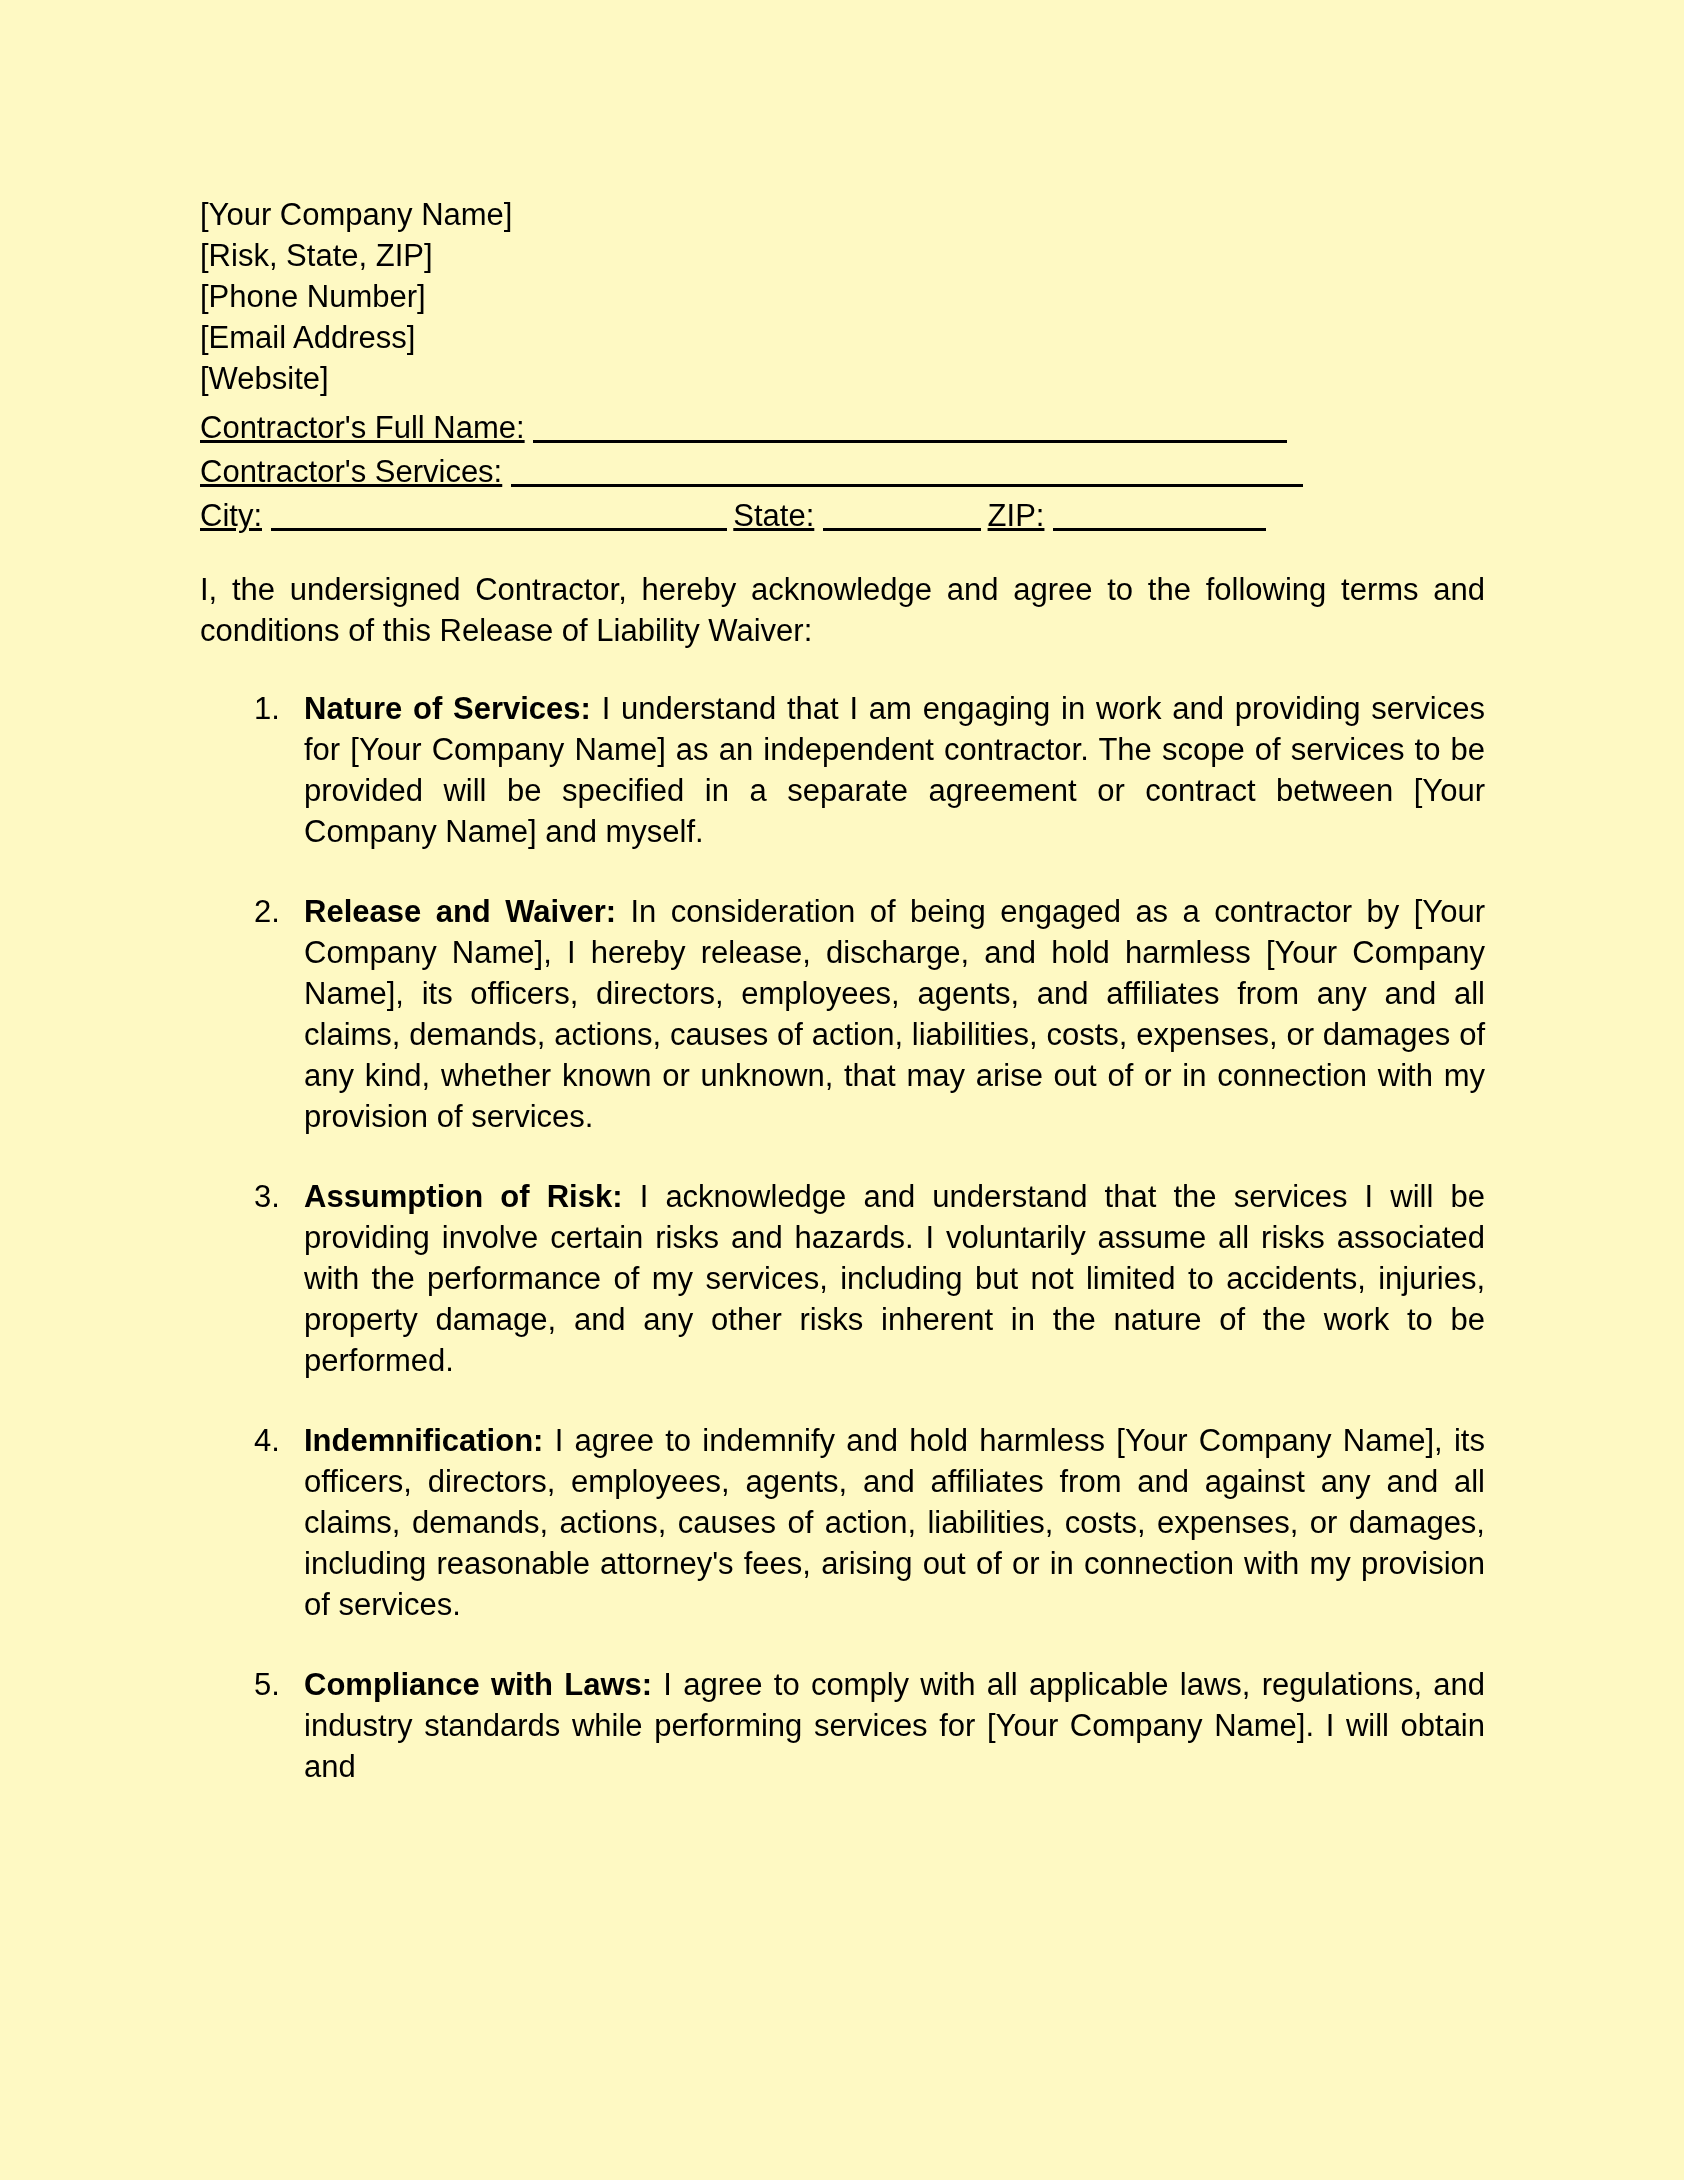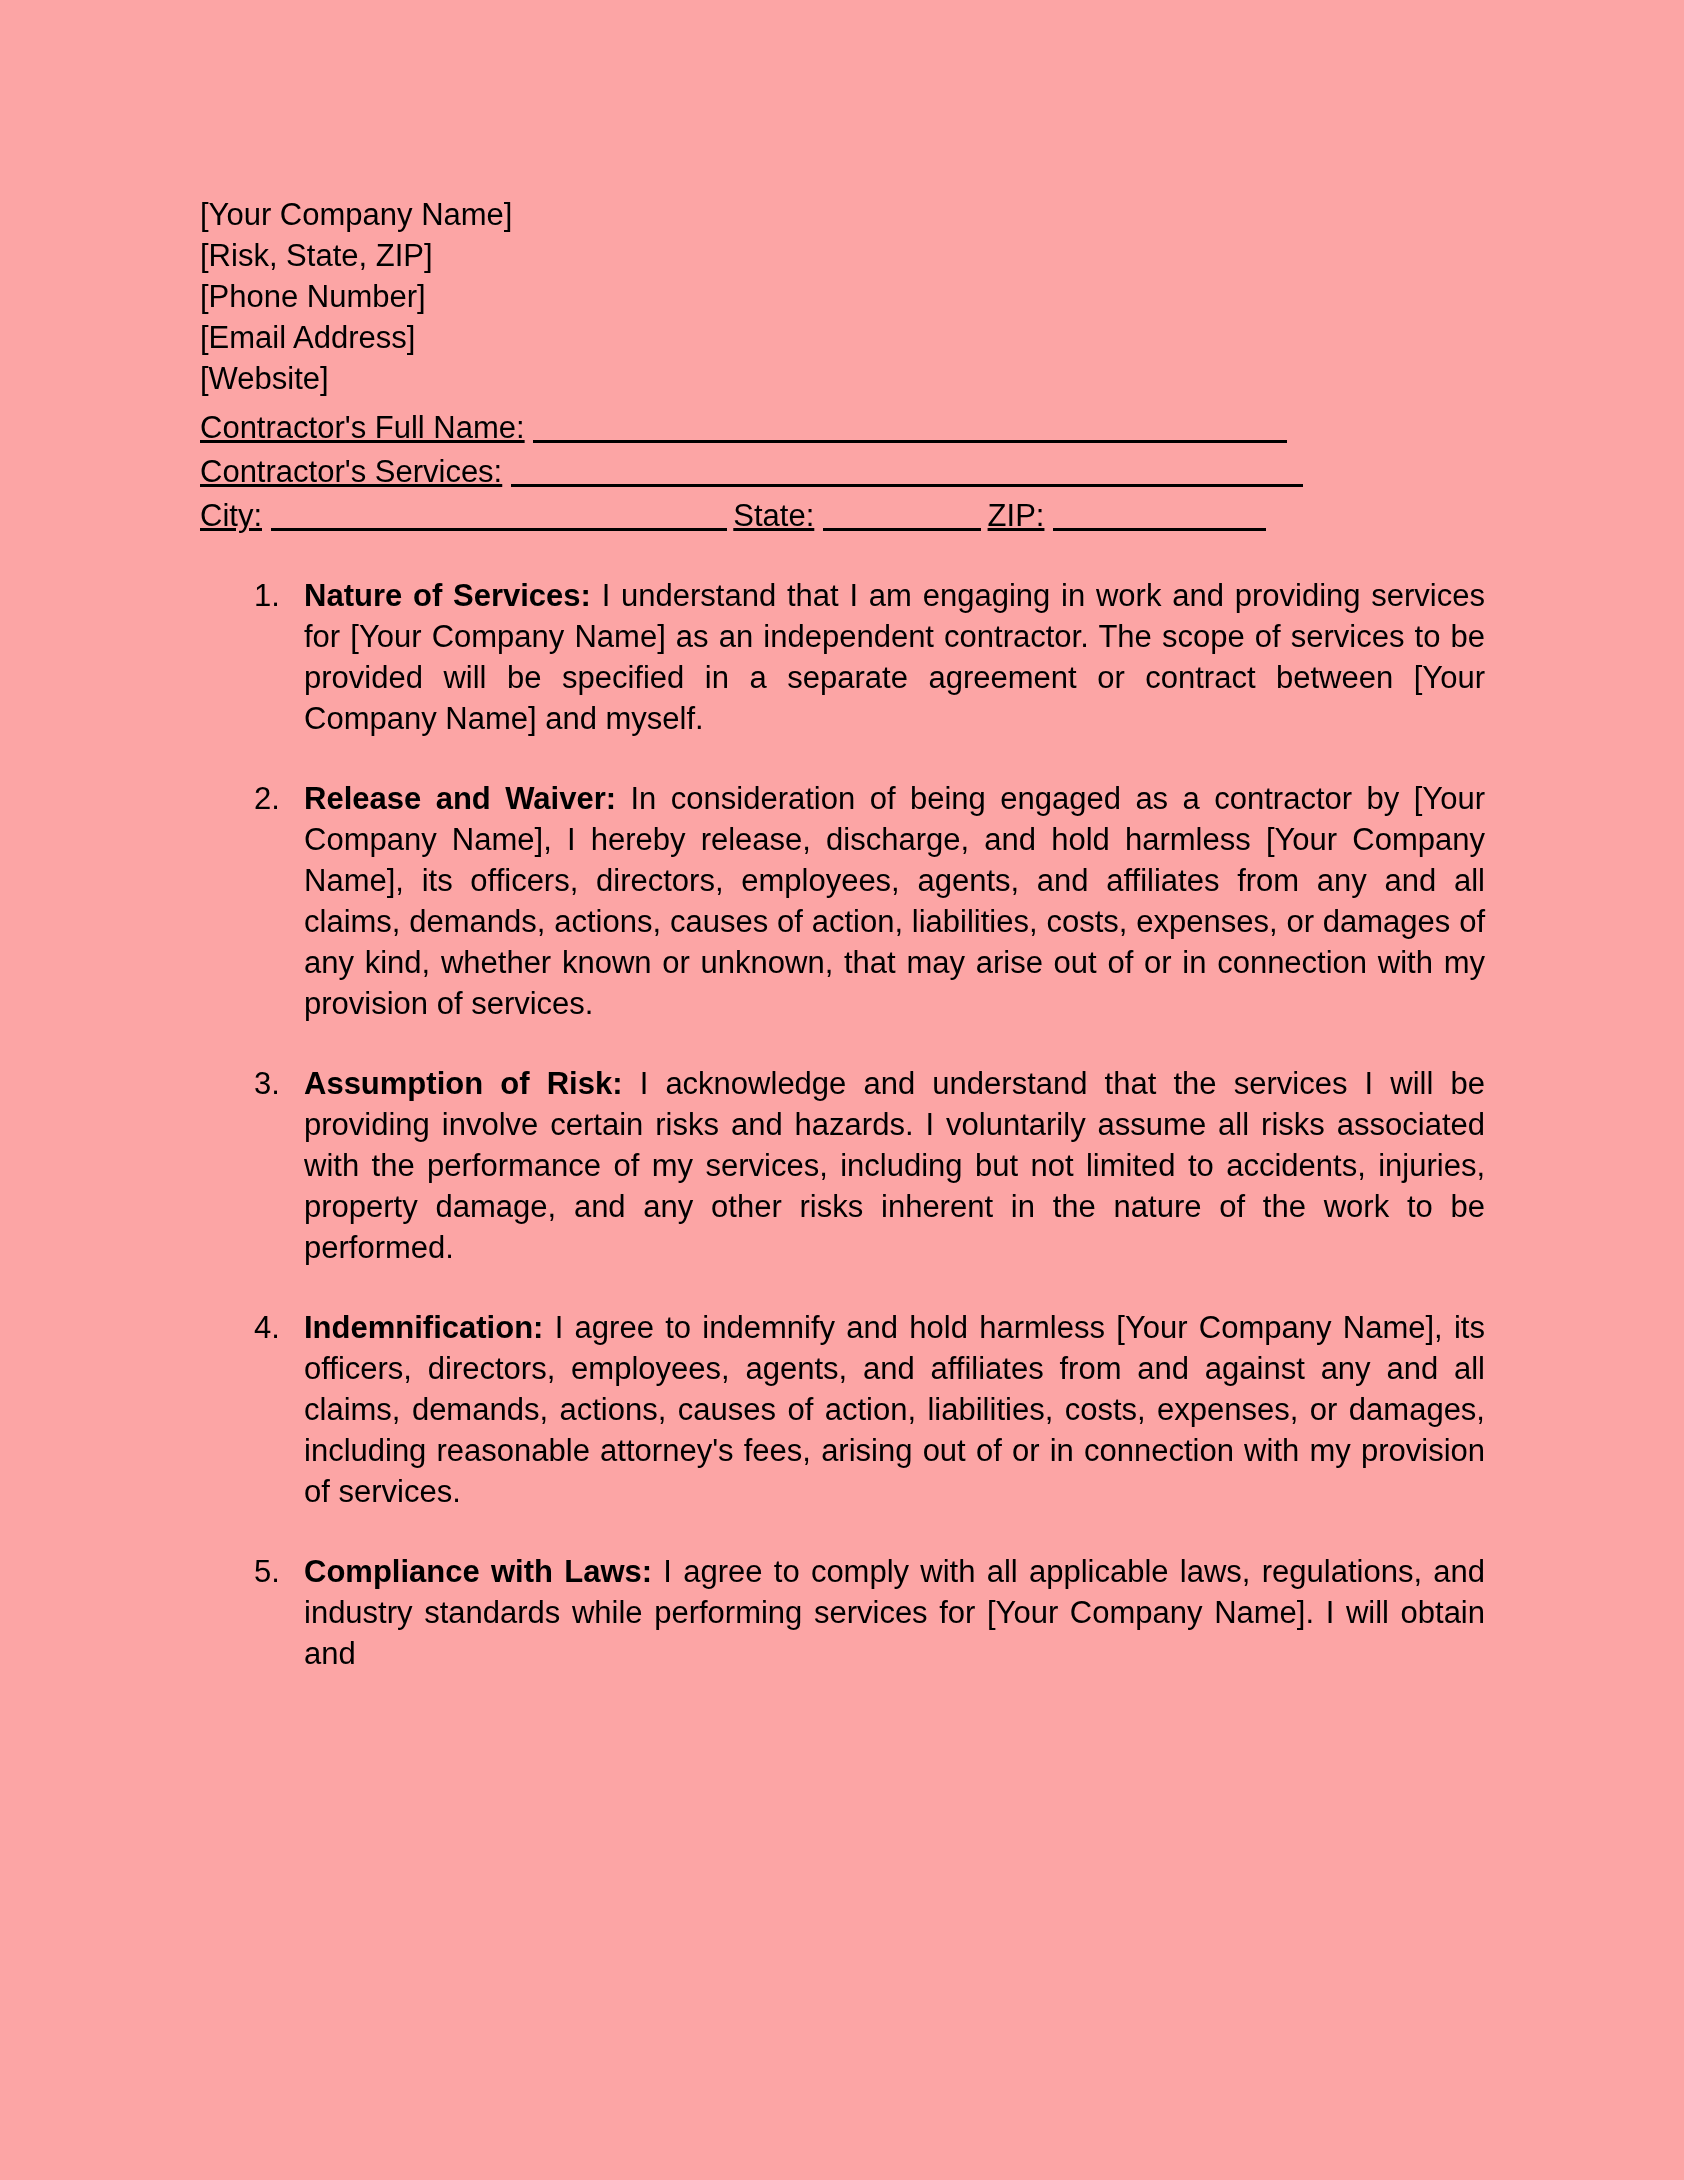"[Your Company Name]" .page { background: #fca5a5 -> #fef9c3 }
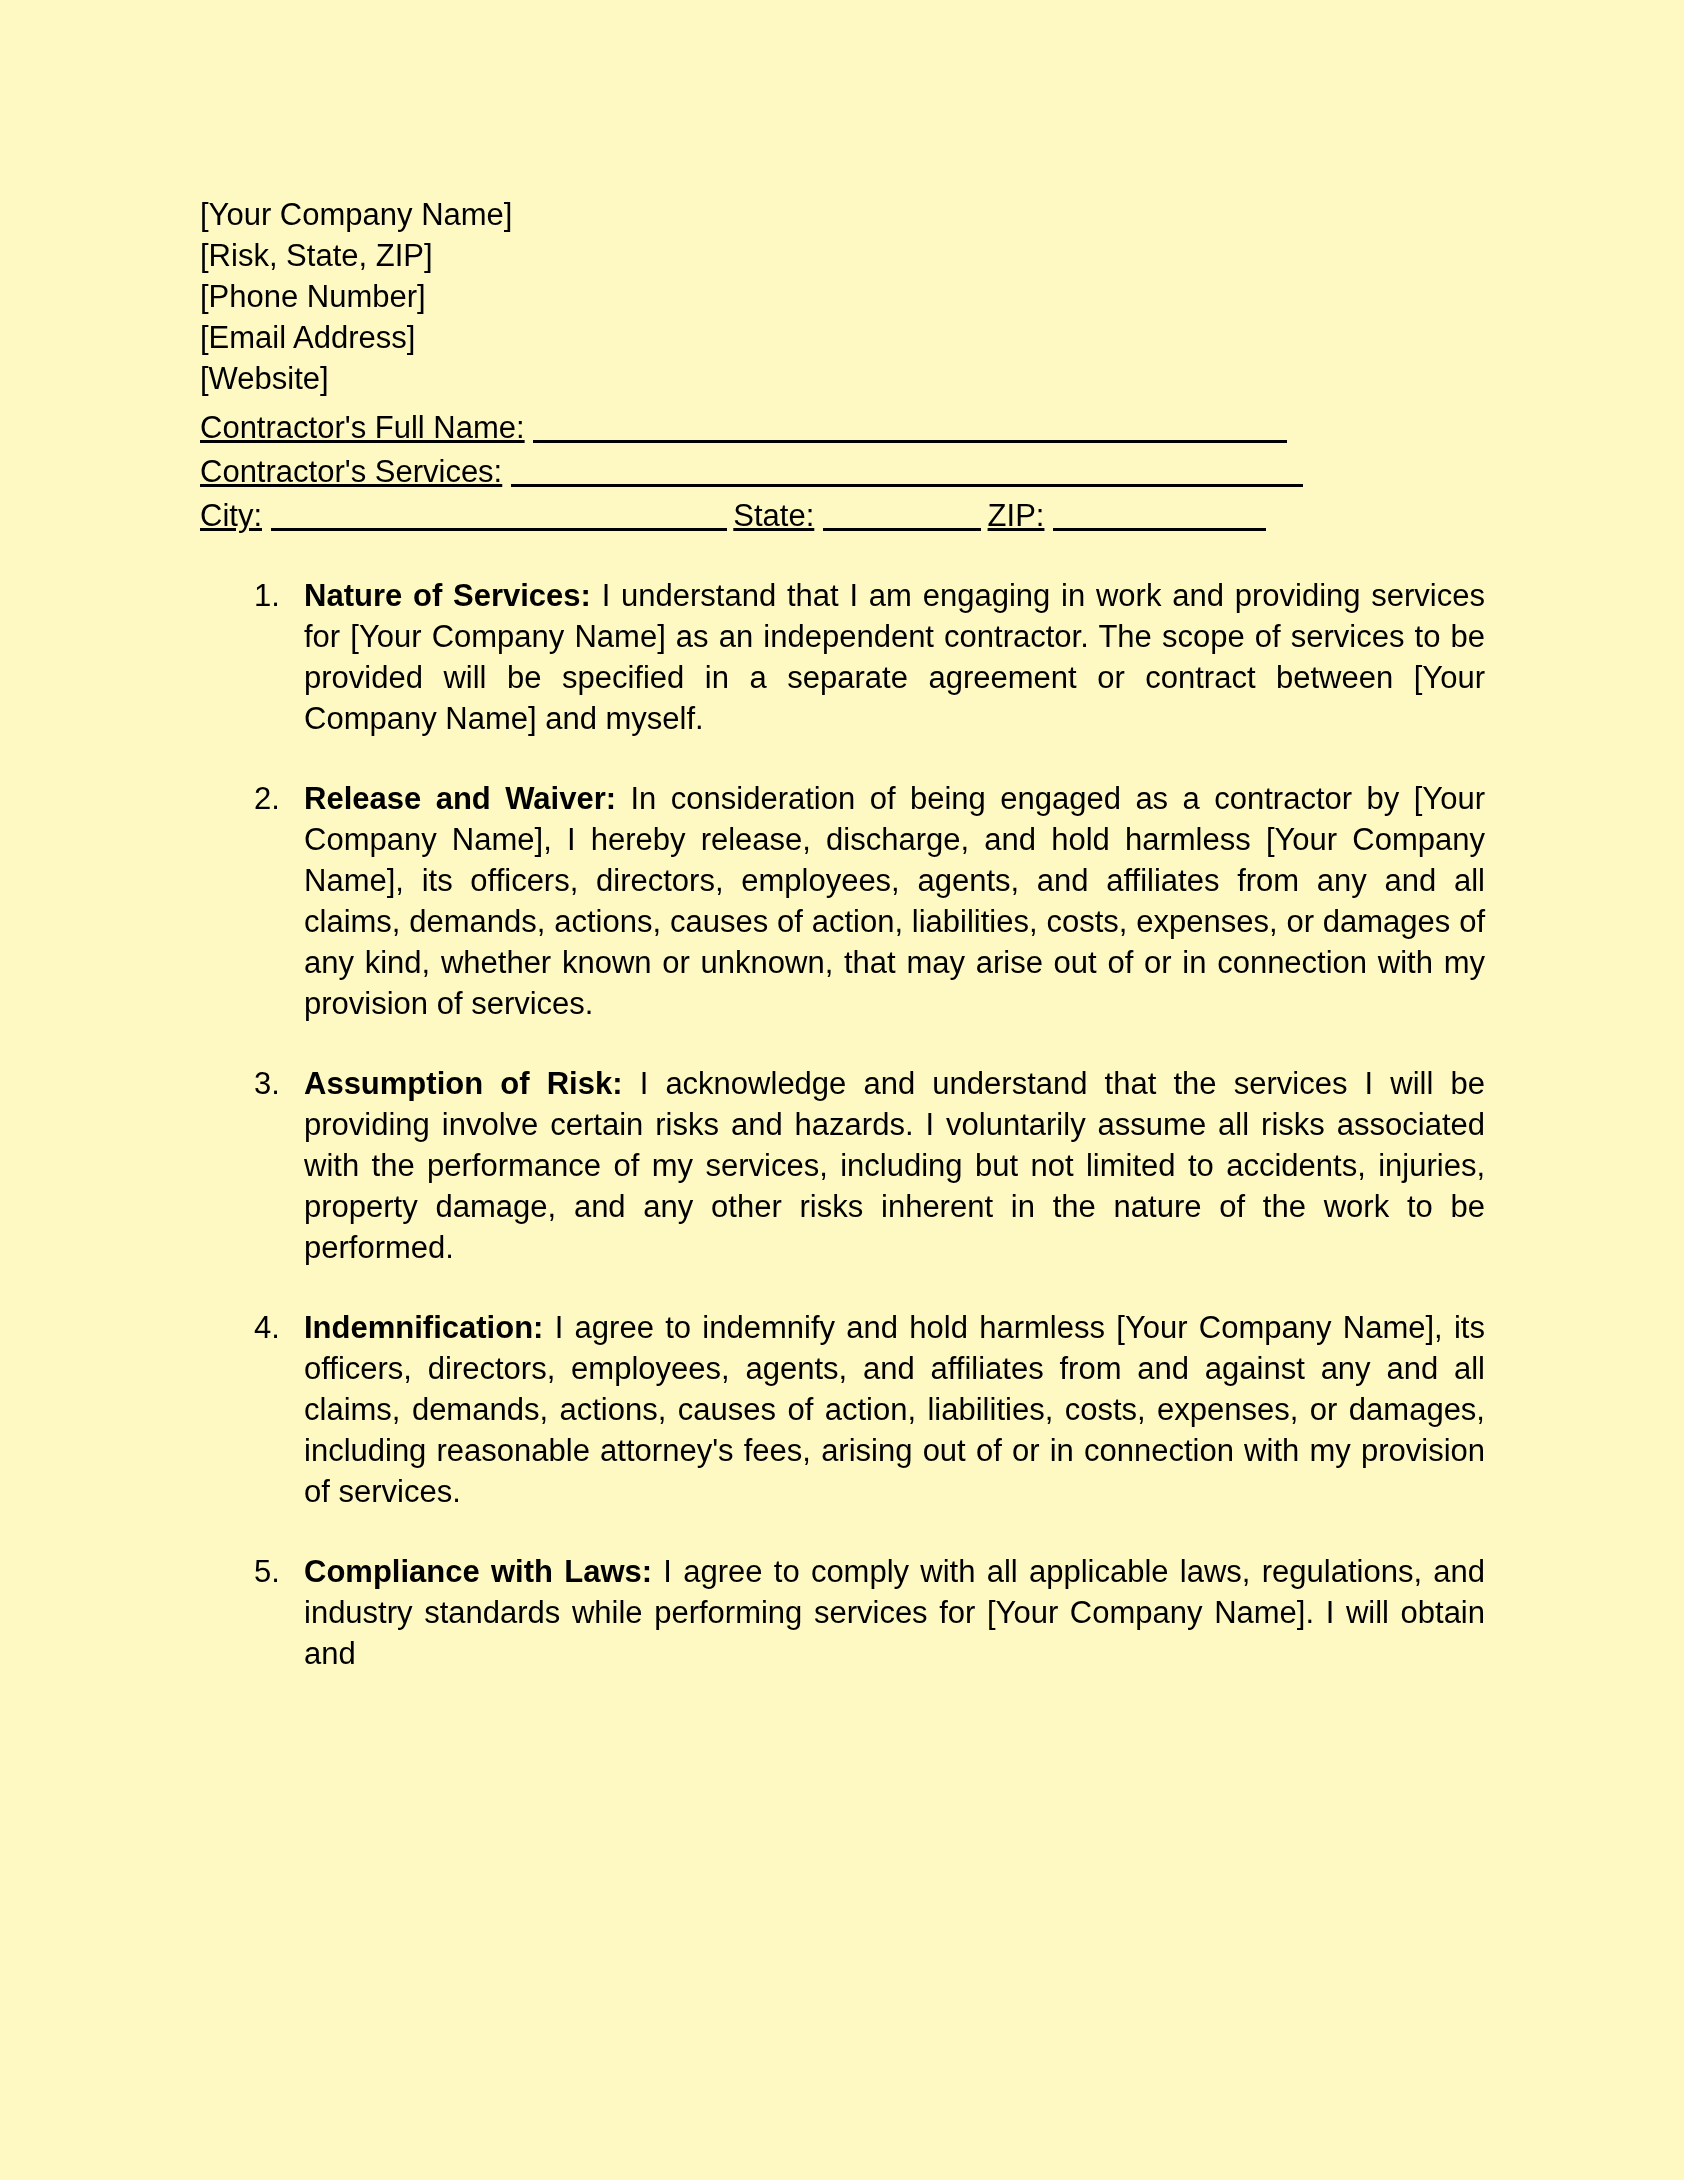"I, the undersigned Contractor, hereby" div.intro { html: none -> <div>I, the undersigned Contractor, hereby acknowledge and agree to the following terms and conditions of this Release of Liability Waiver:</div> }
